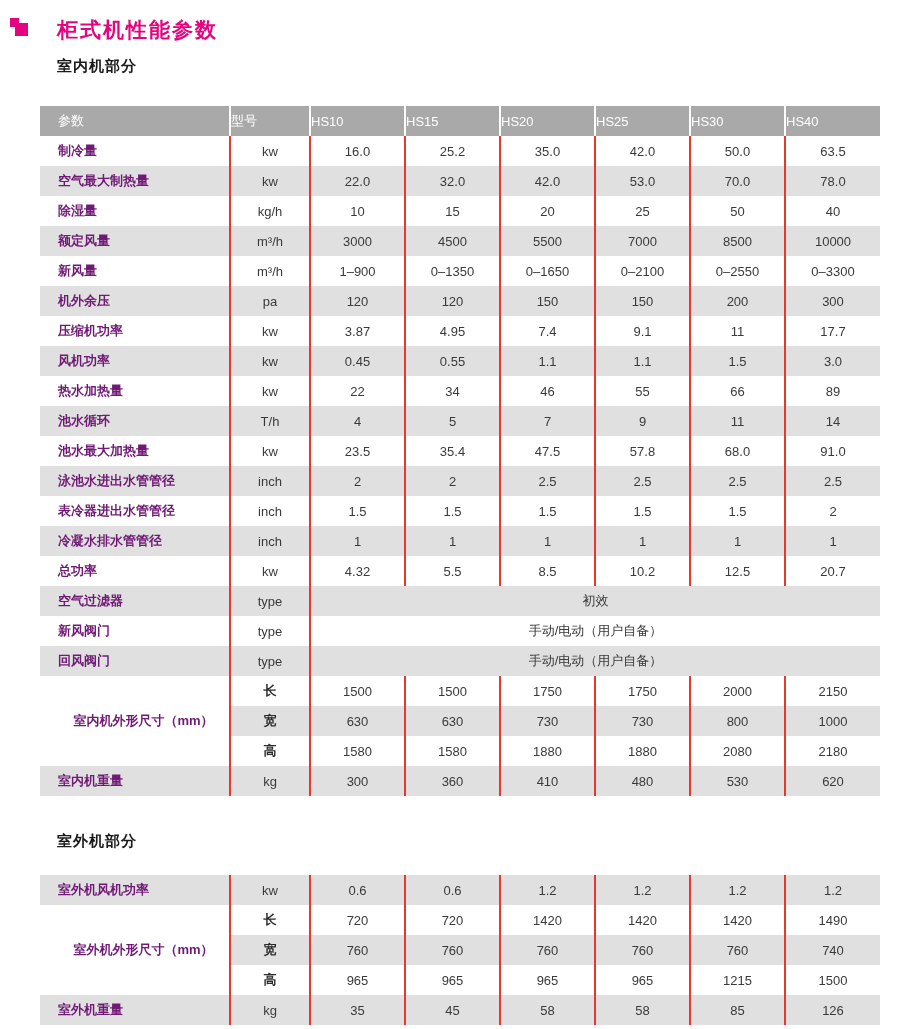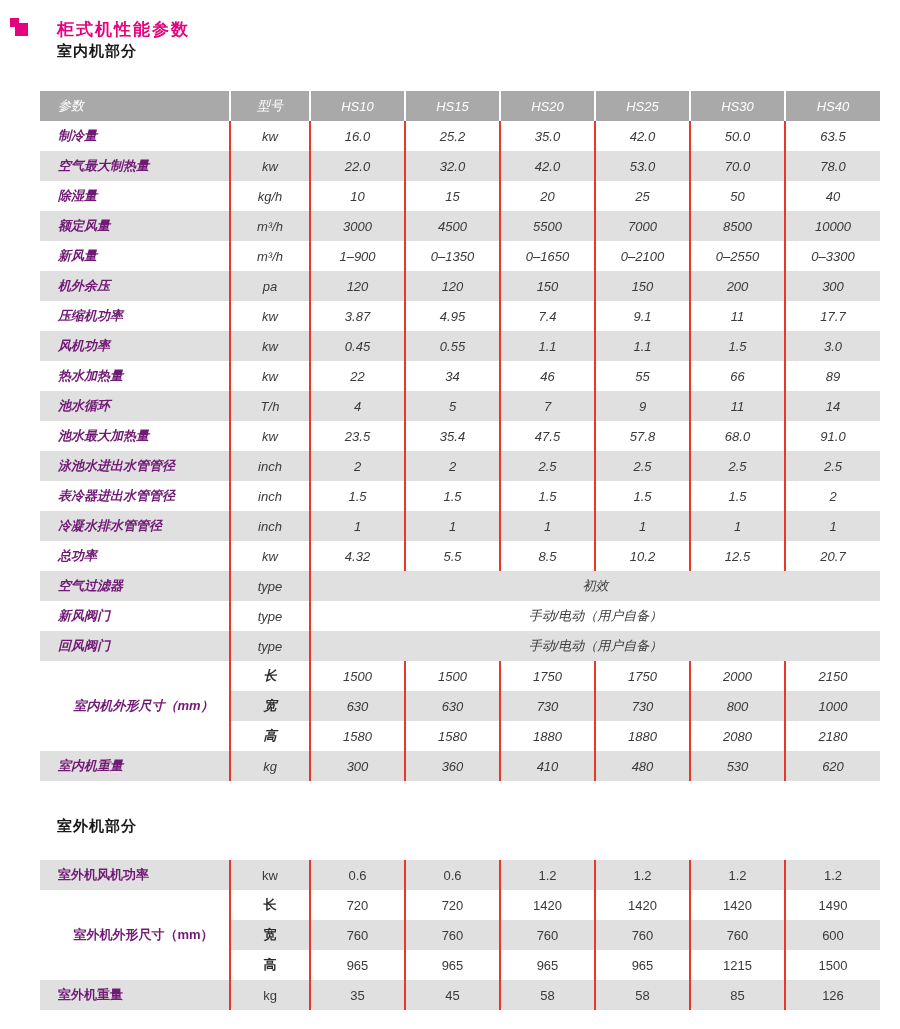"柜式机性能参数" .doc-title { font-size: 17px -> 21px }
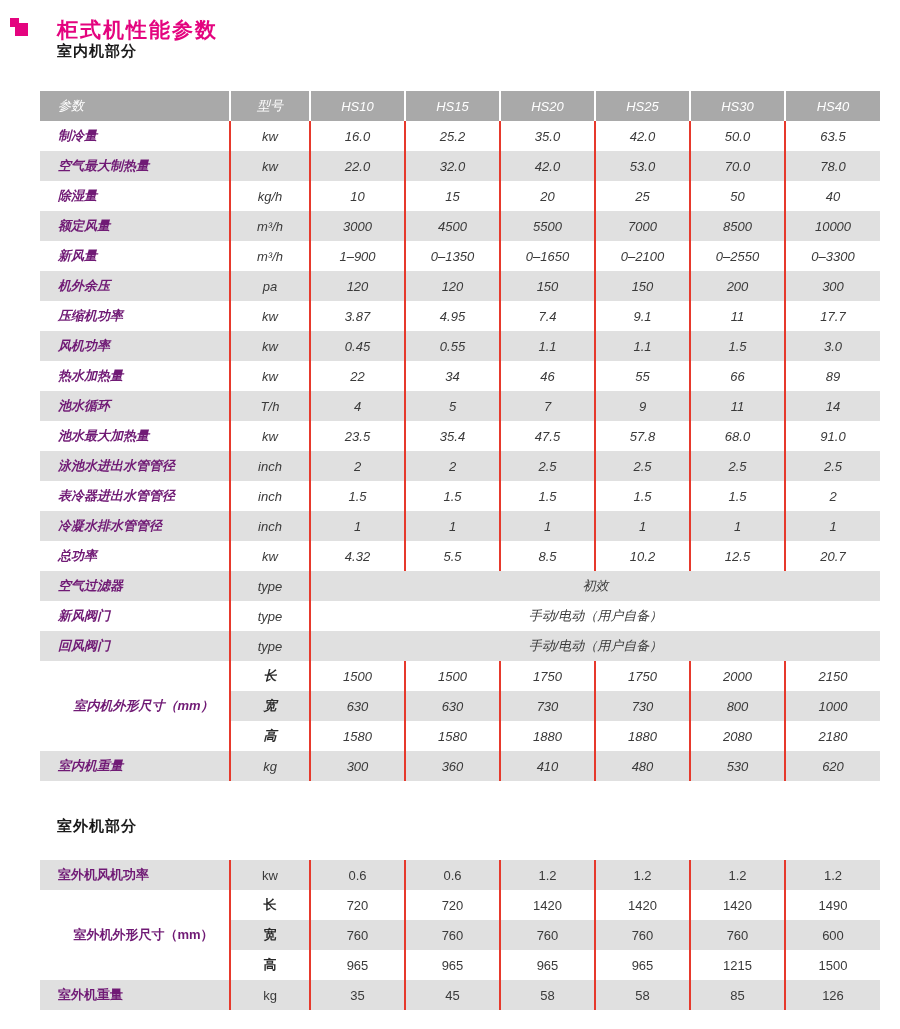"室内机部分" #indoor-heading { margin-top: none -> 15px }
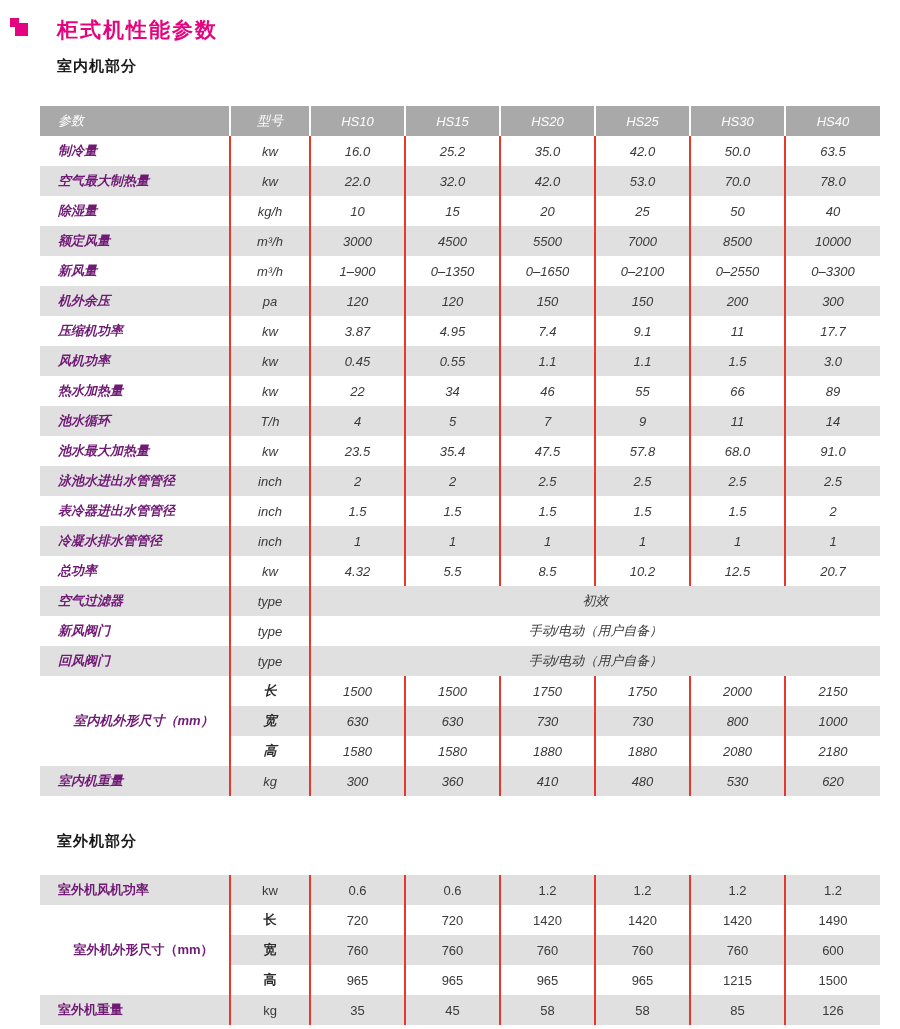"参数" #indoor-table { font-style: italic -> none }
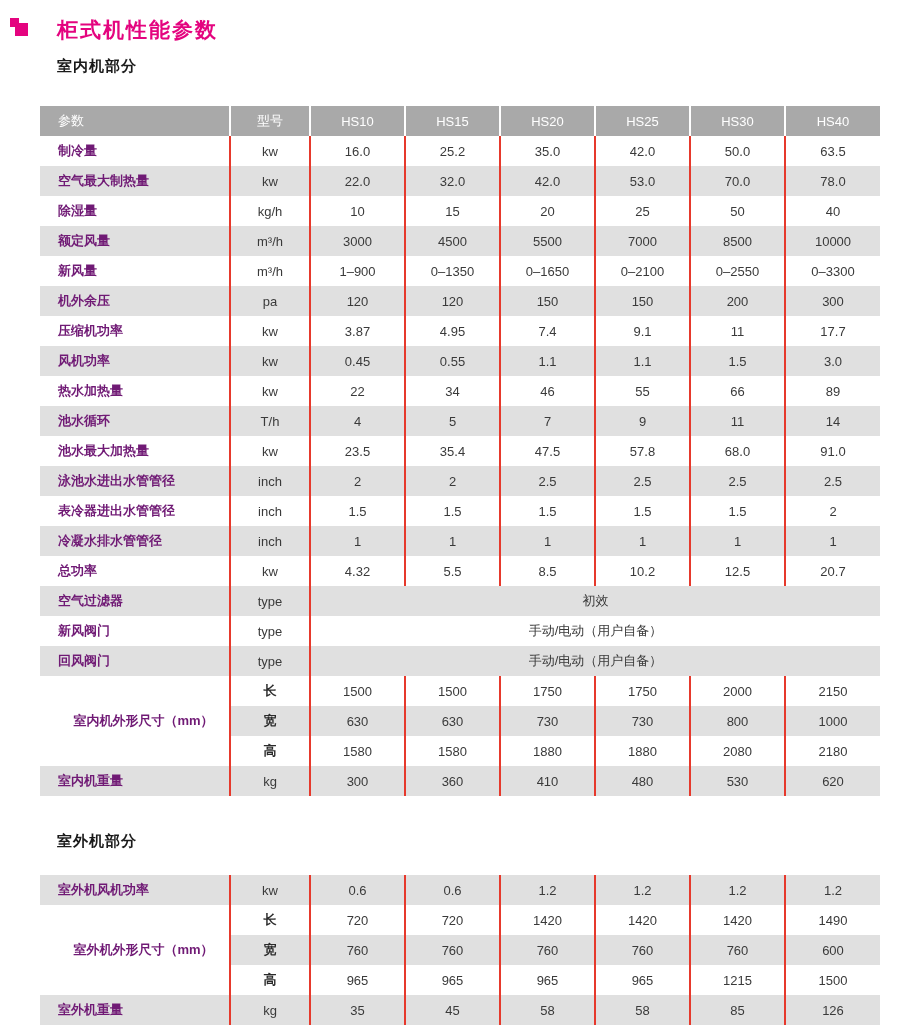"型号" .spec th { text-align: center -> left }
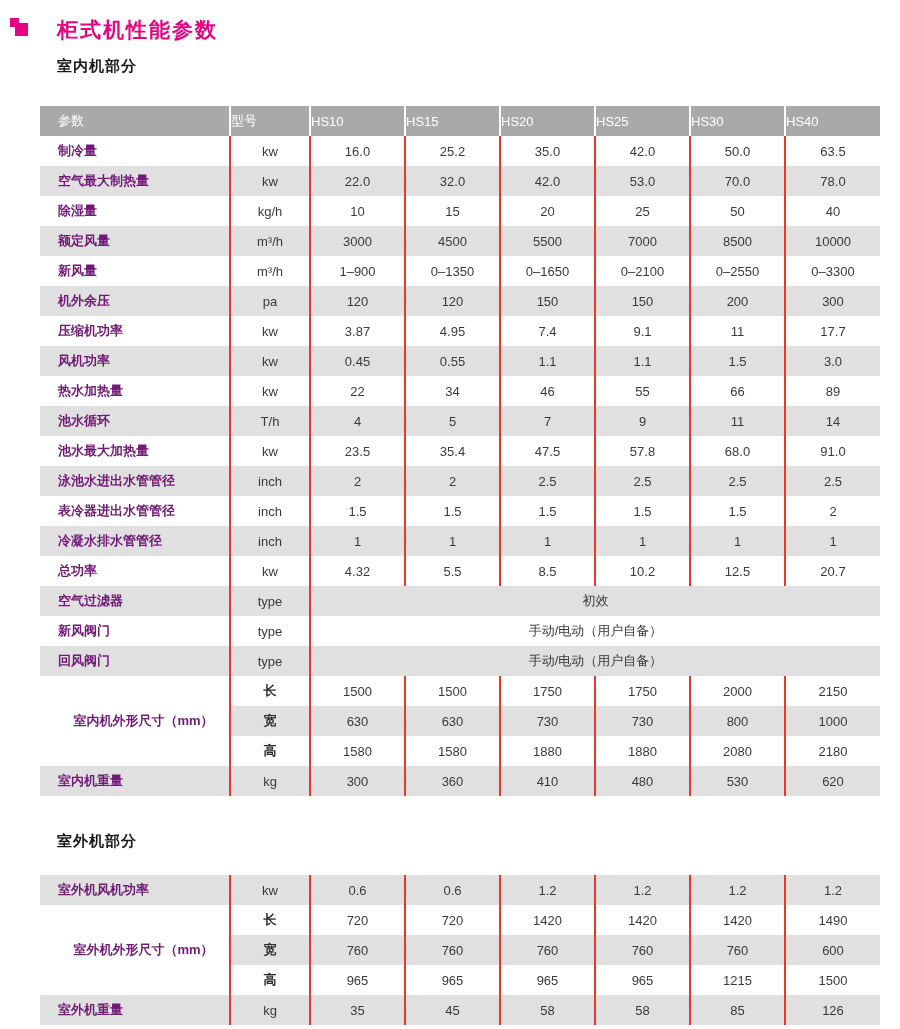"600" td.redl { text: 600 -> 740 }
